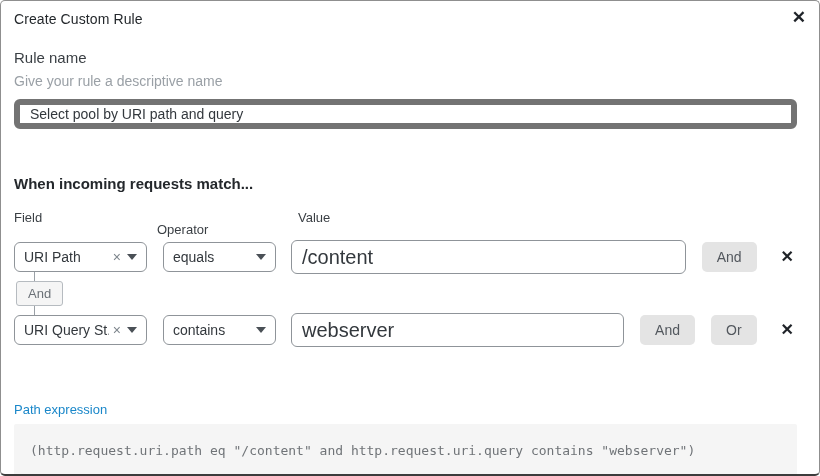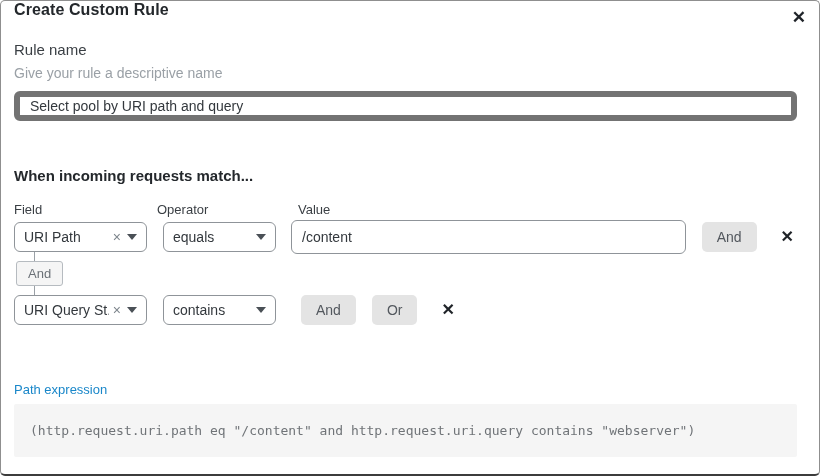"Create Custom Rule" .dialog-title { font-size: 16px -> 14px; font-weight: bold -> normal; margin-top: none -> 10px }
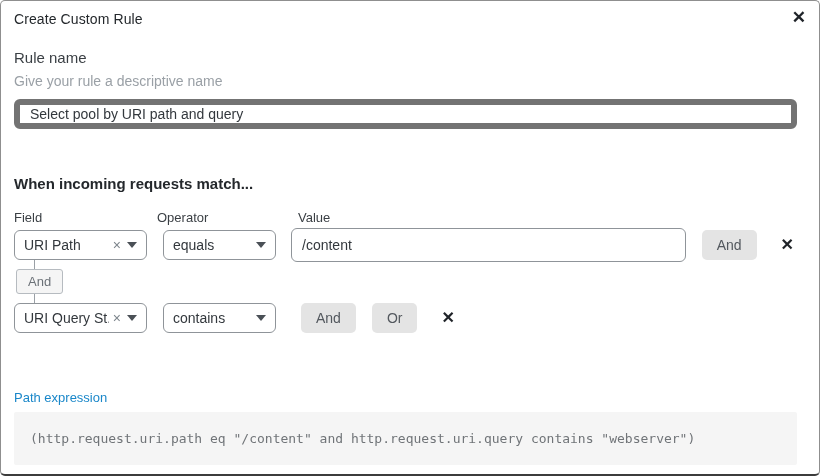"Operator" .col-labels .col-operator { margin-top: none -> 12px }
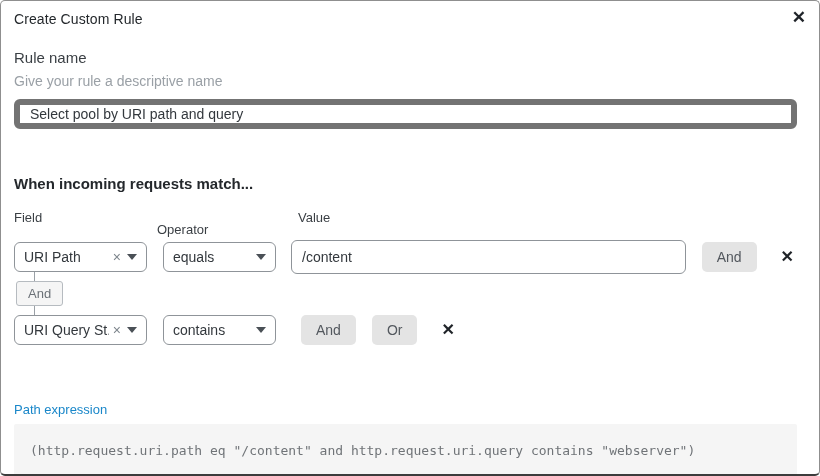"/content" .value-input { font-size: 14px -> 20px }
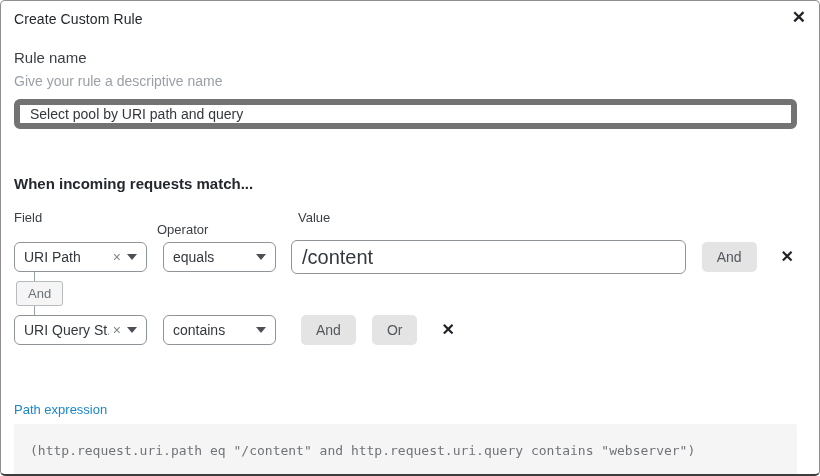"webserver" input.value-input { html: none -> <input> }
